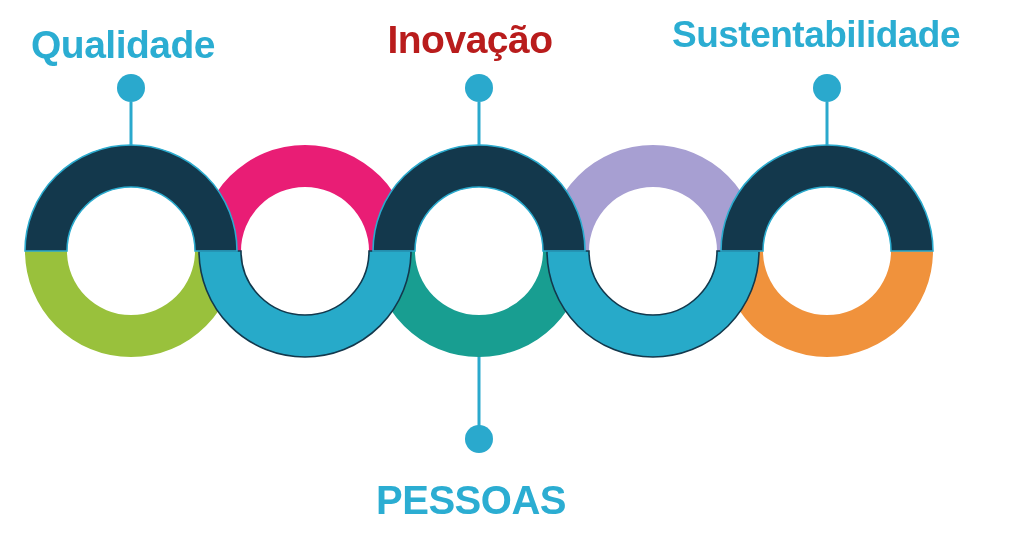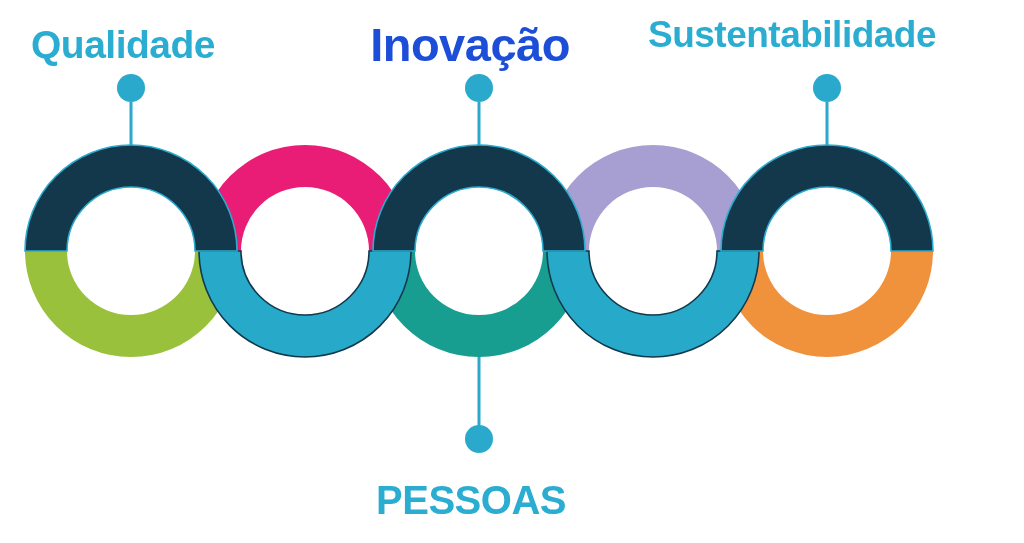"Inovação" div.ring-label { color: #1d4ed8 -> #b91c1c; font-size: 47px -> 39px }
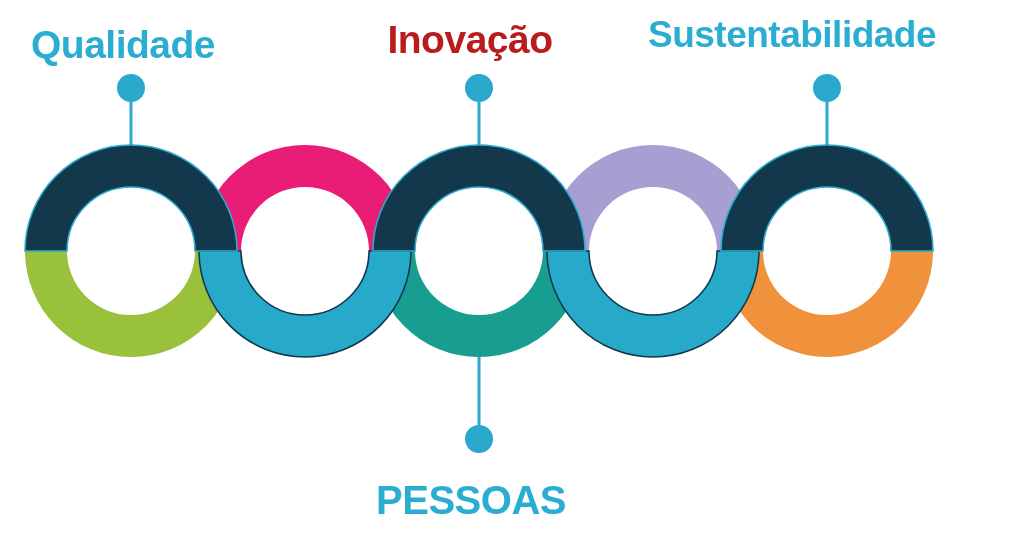"Sustentabilidade" div.ring-label { left: 792px -> 816px }
